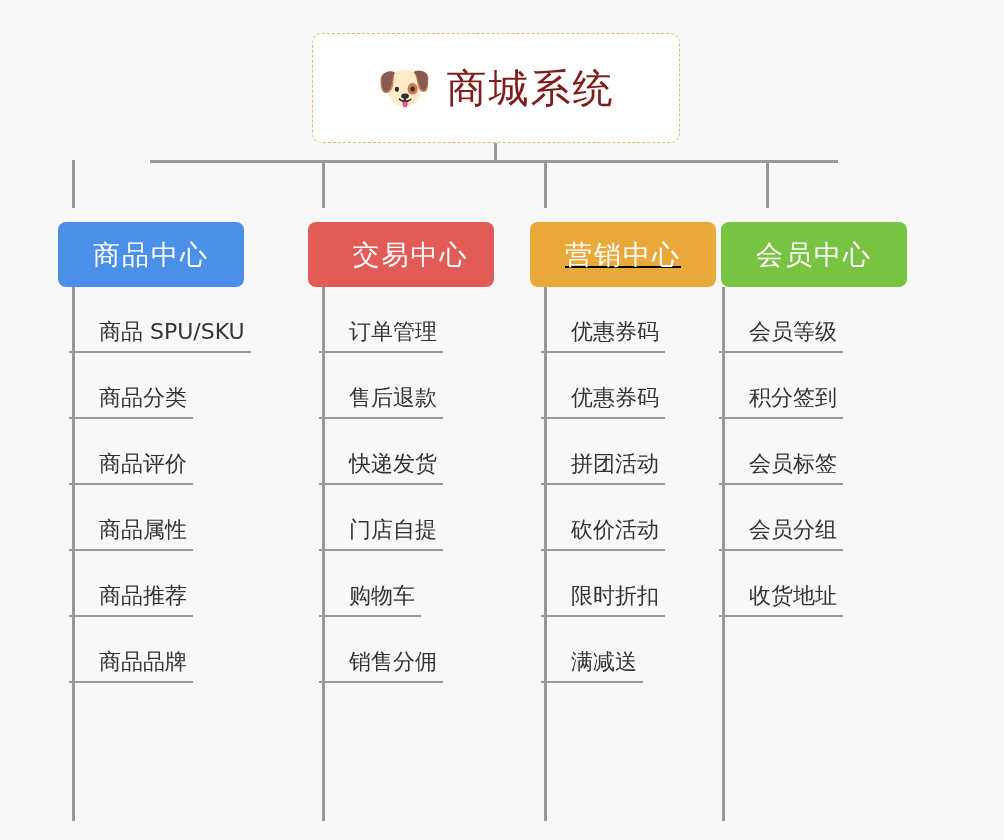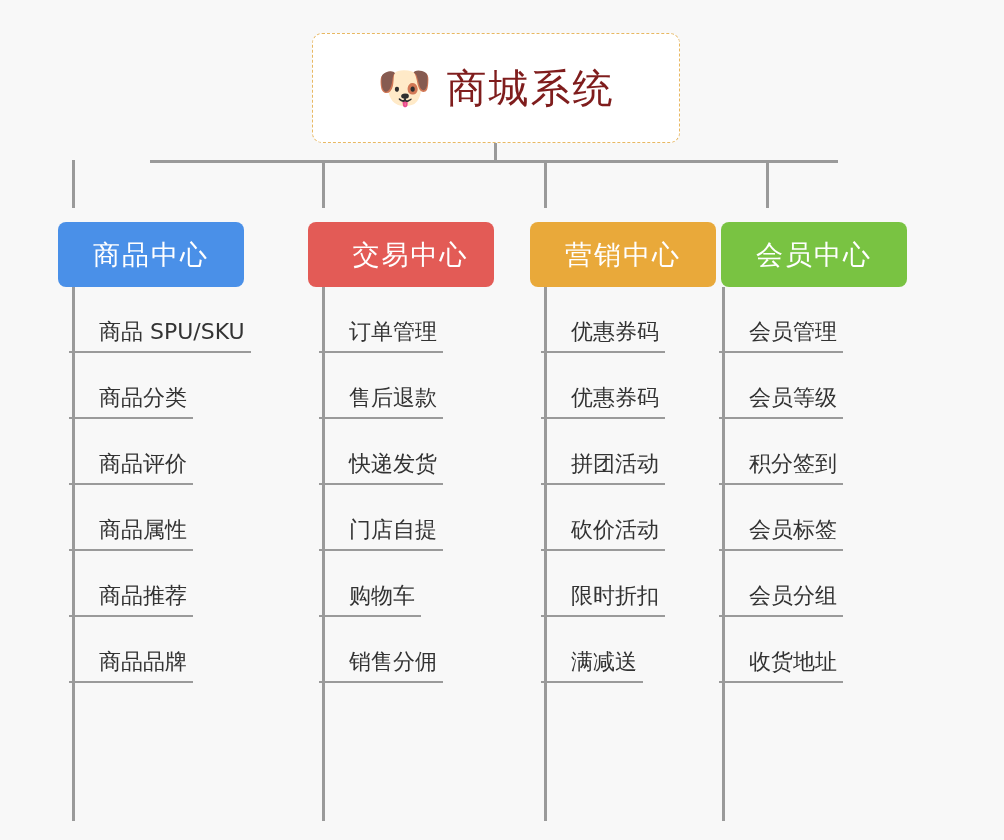"营销中心" div.col { text-decoration: none -> underline }
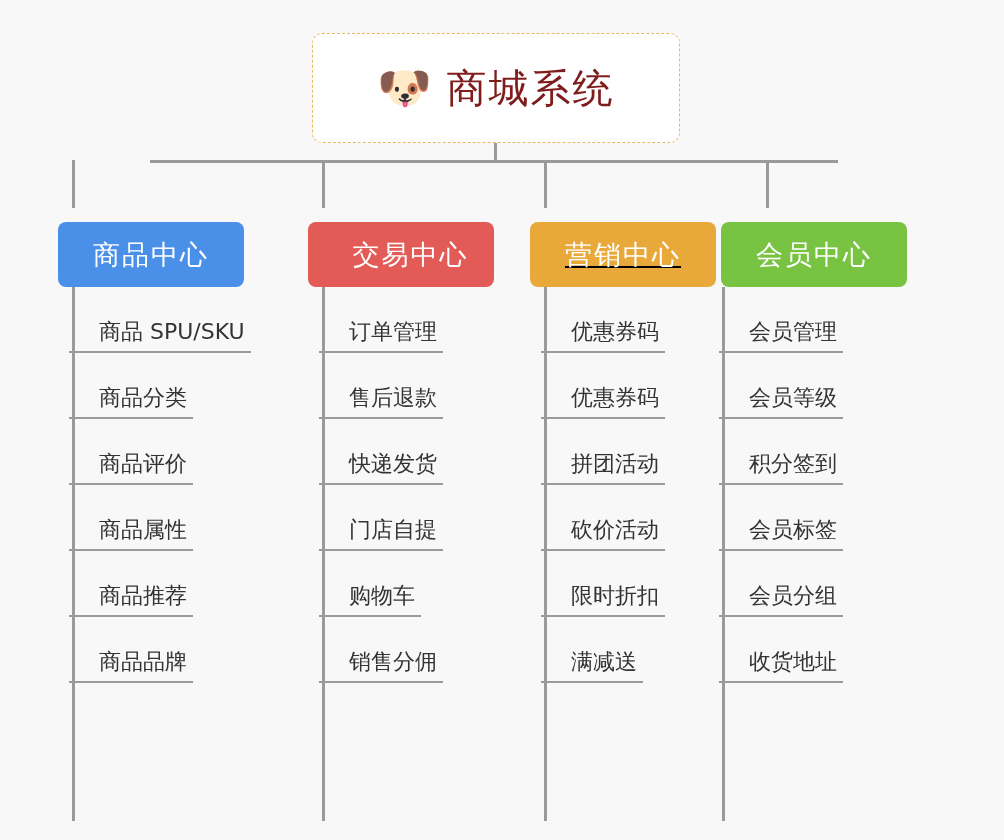"会员管理" div.item { html: <div> <span>会员管理</span> </div> -> none }
